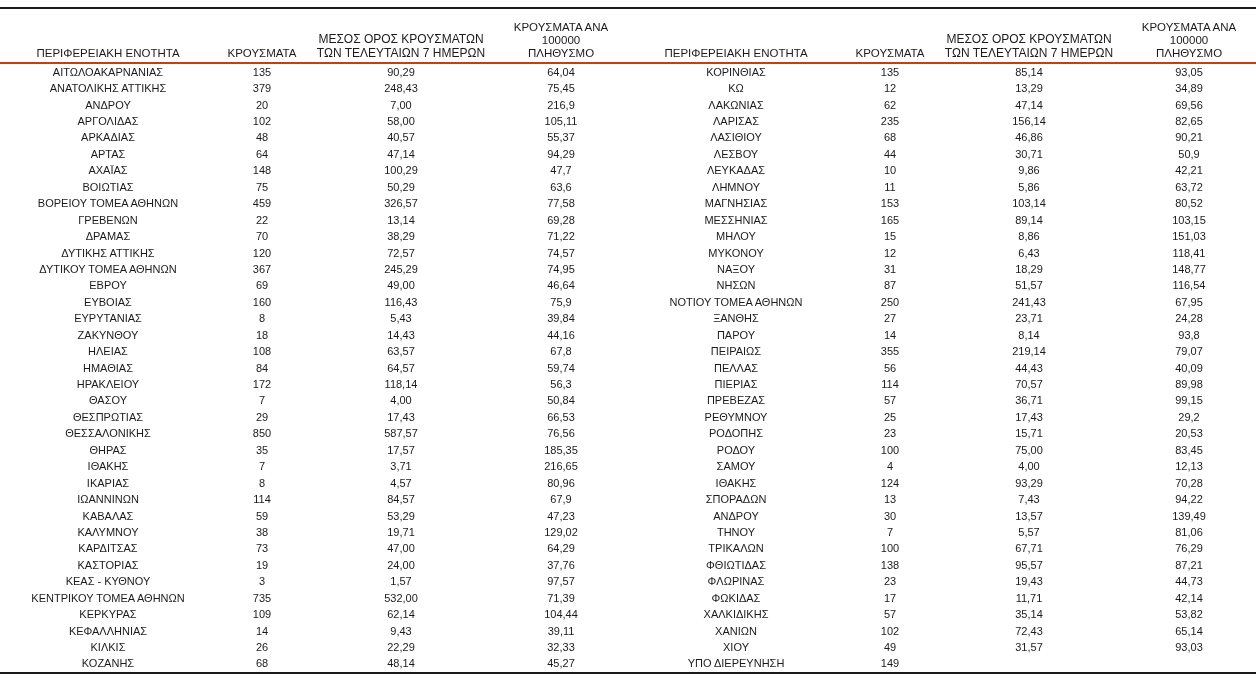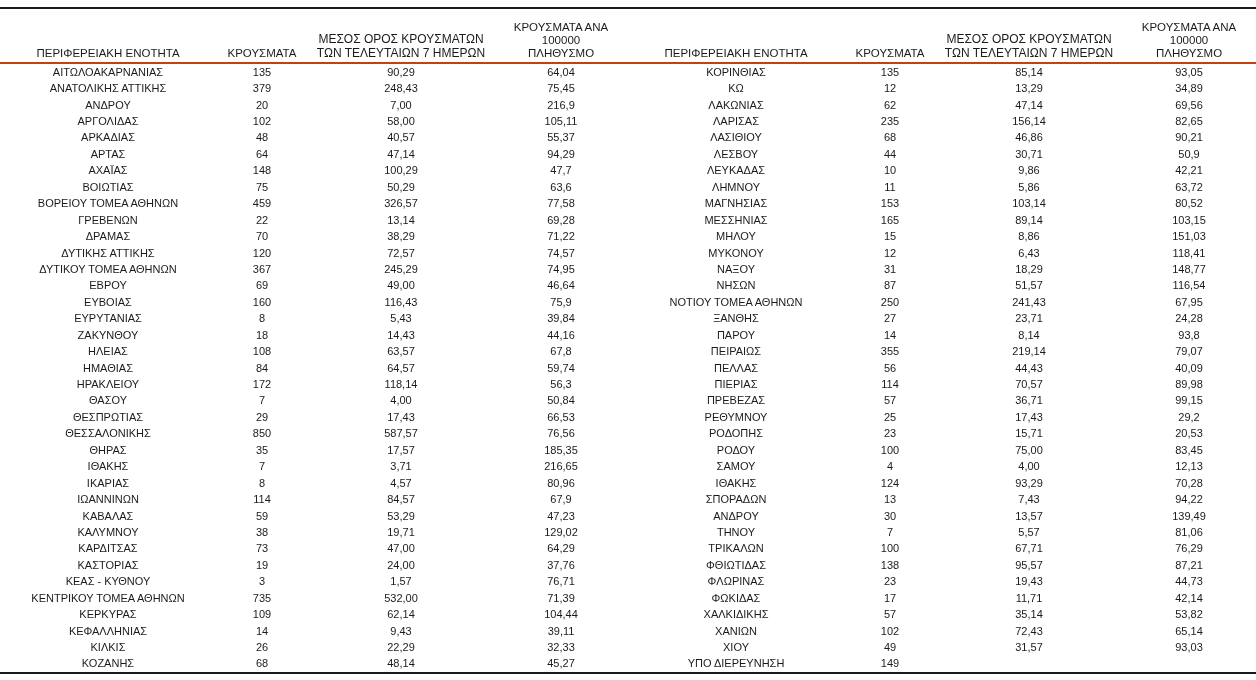"76,71" td { text: 76,71 -> 97,57 }
